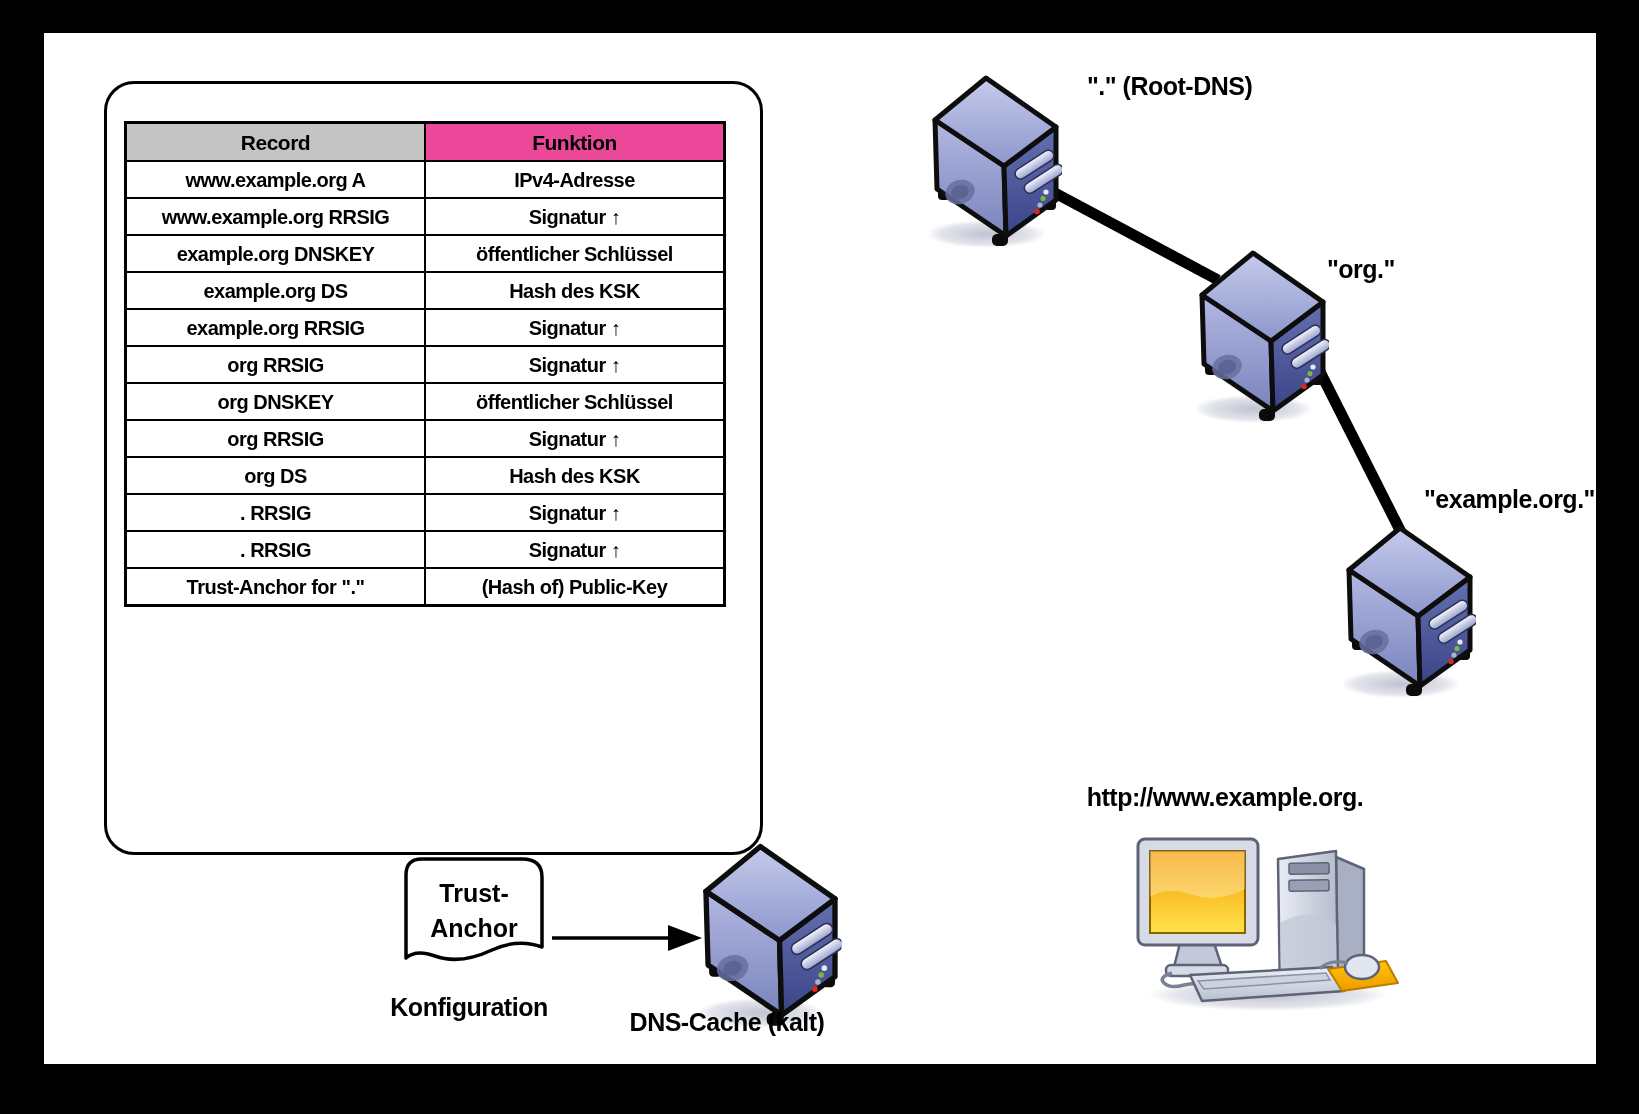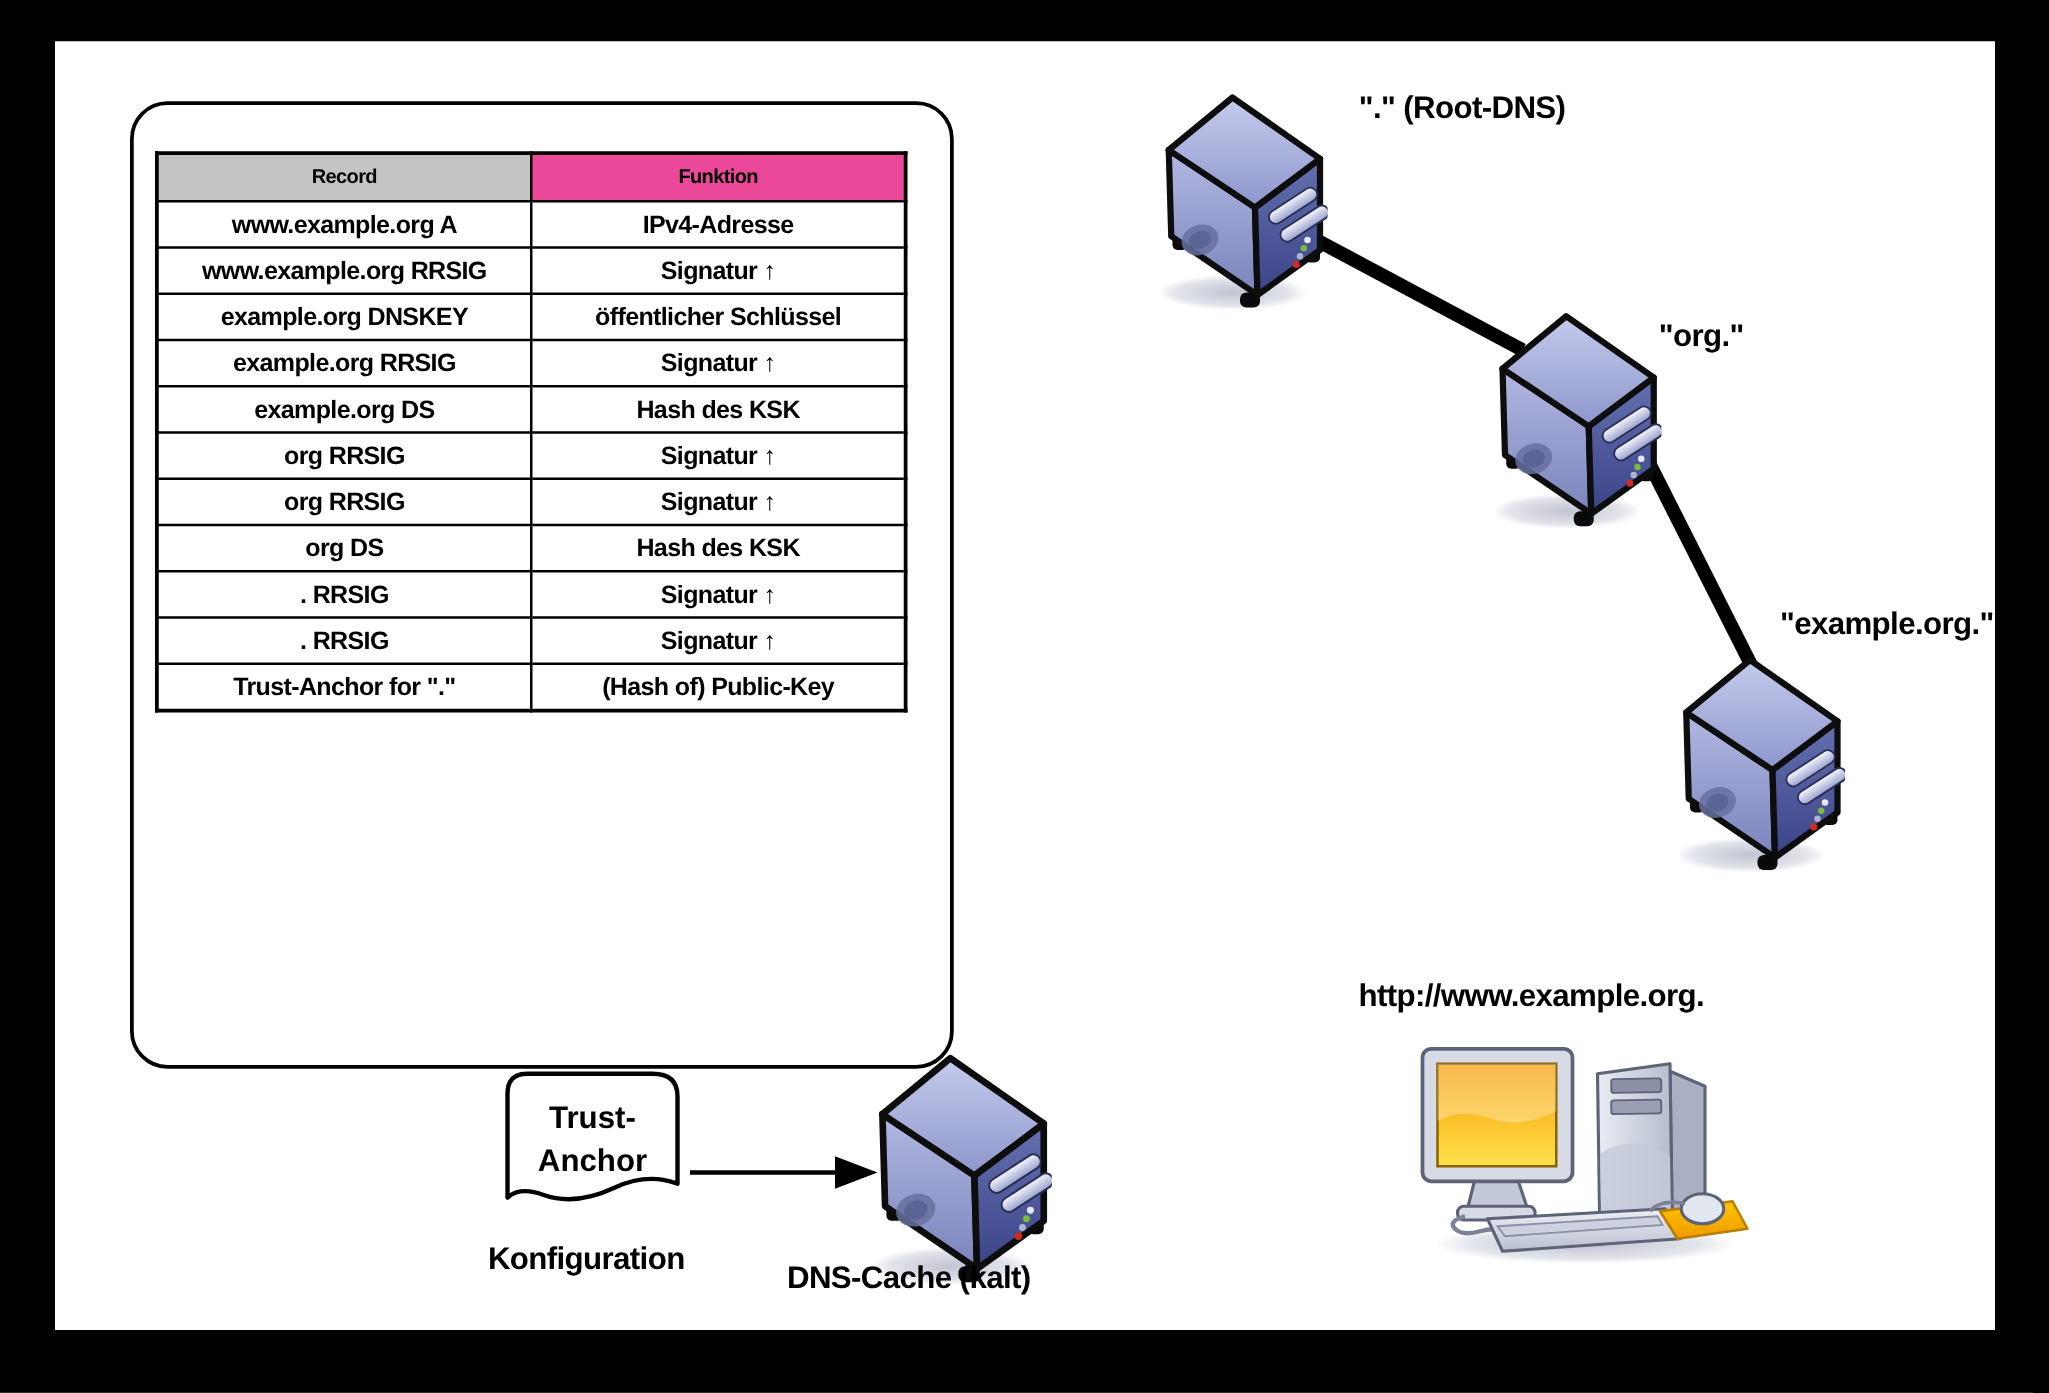"Record" table.records th { font-size: 16px -> 21px }
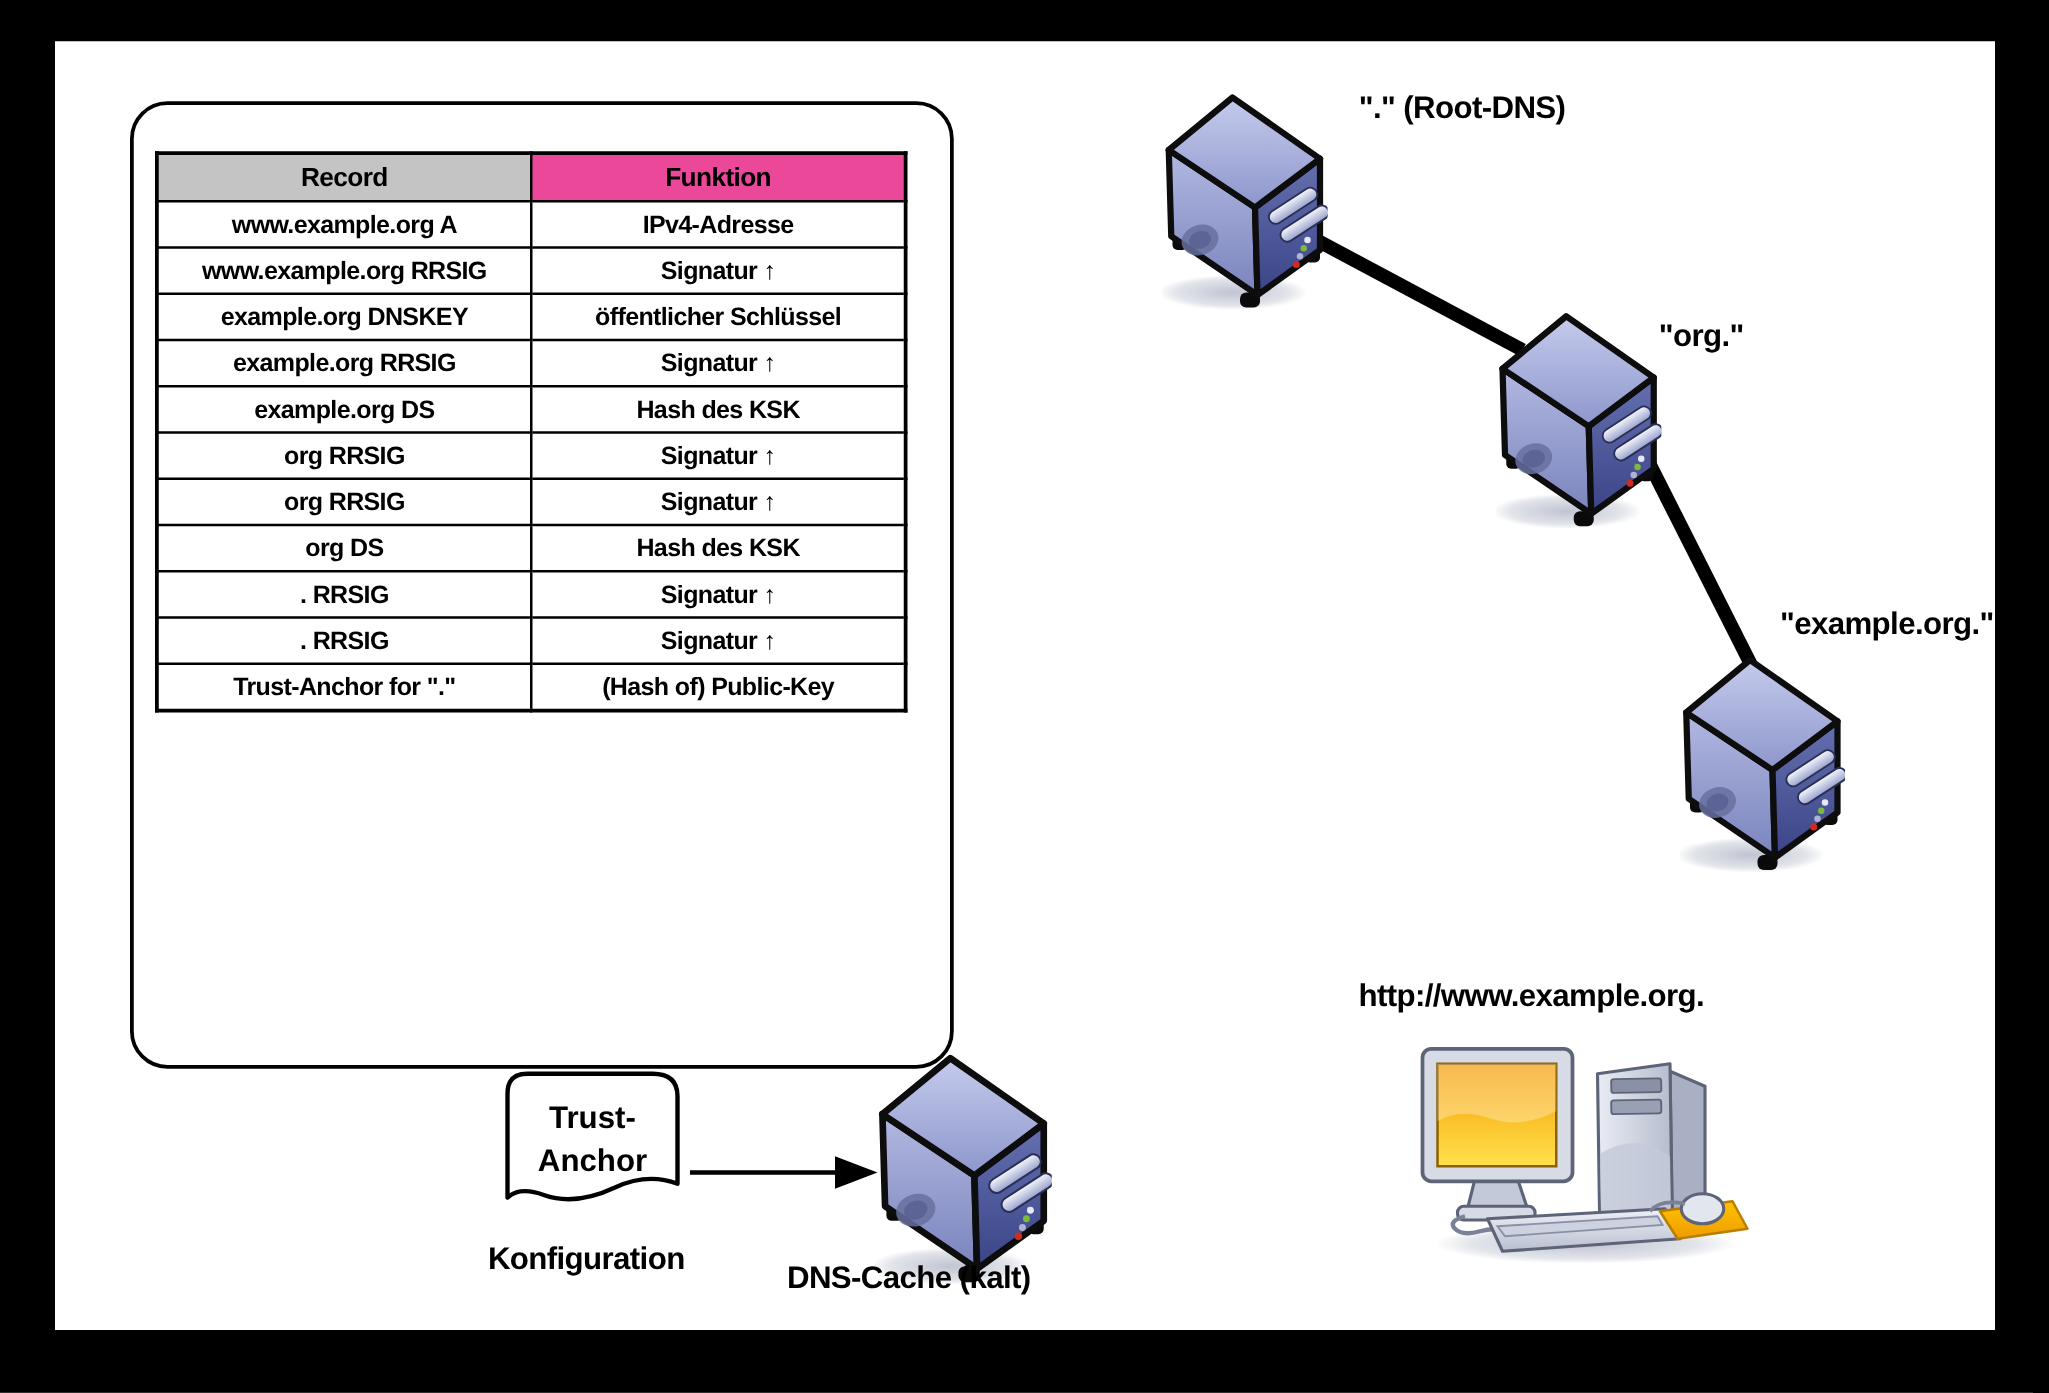"example.org RRSIG" tr { order: before "example.org DS" -> after "example.org DS" }
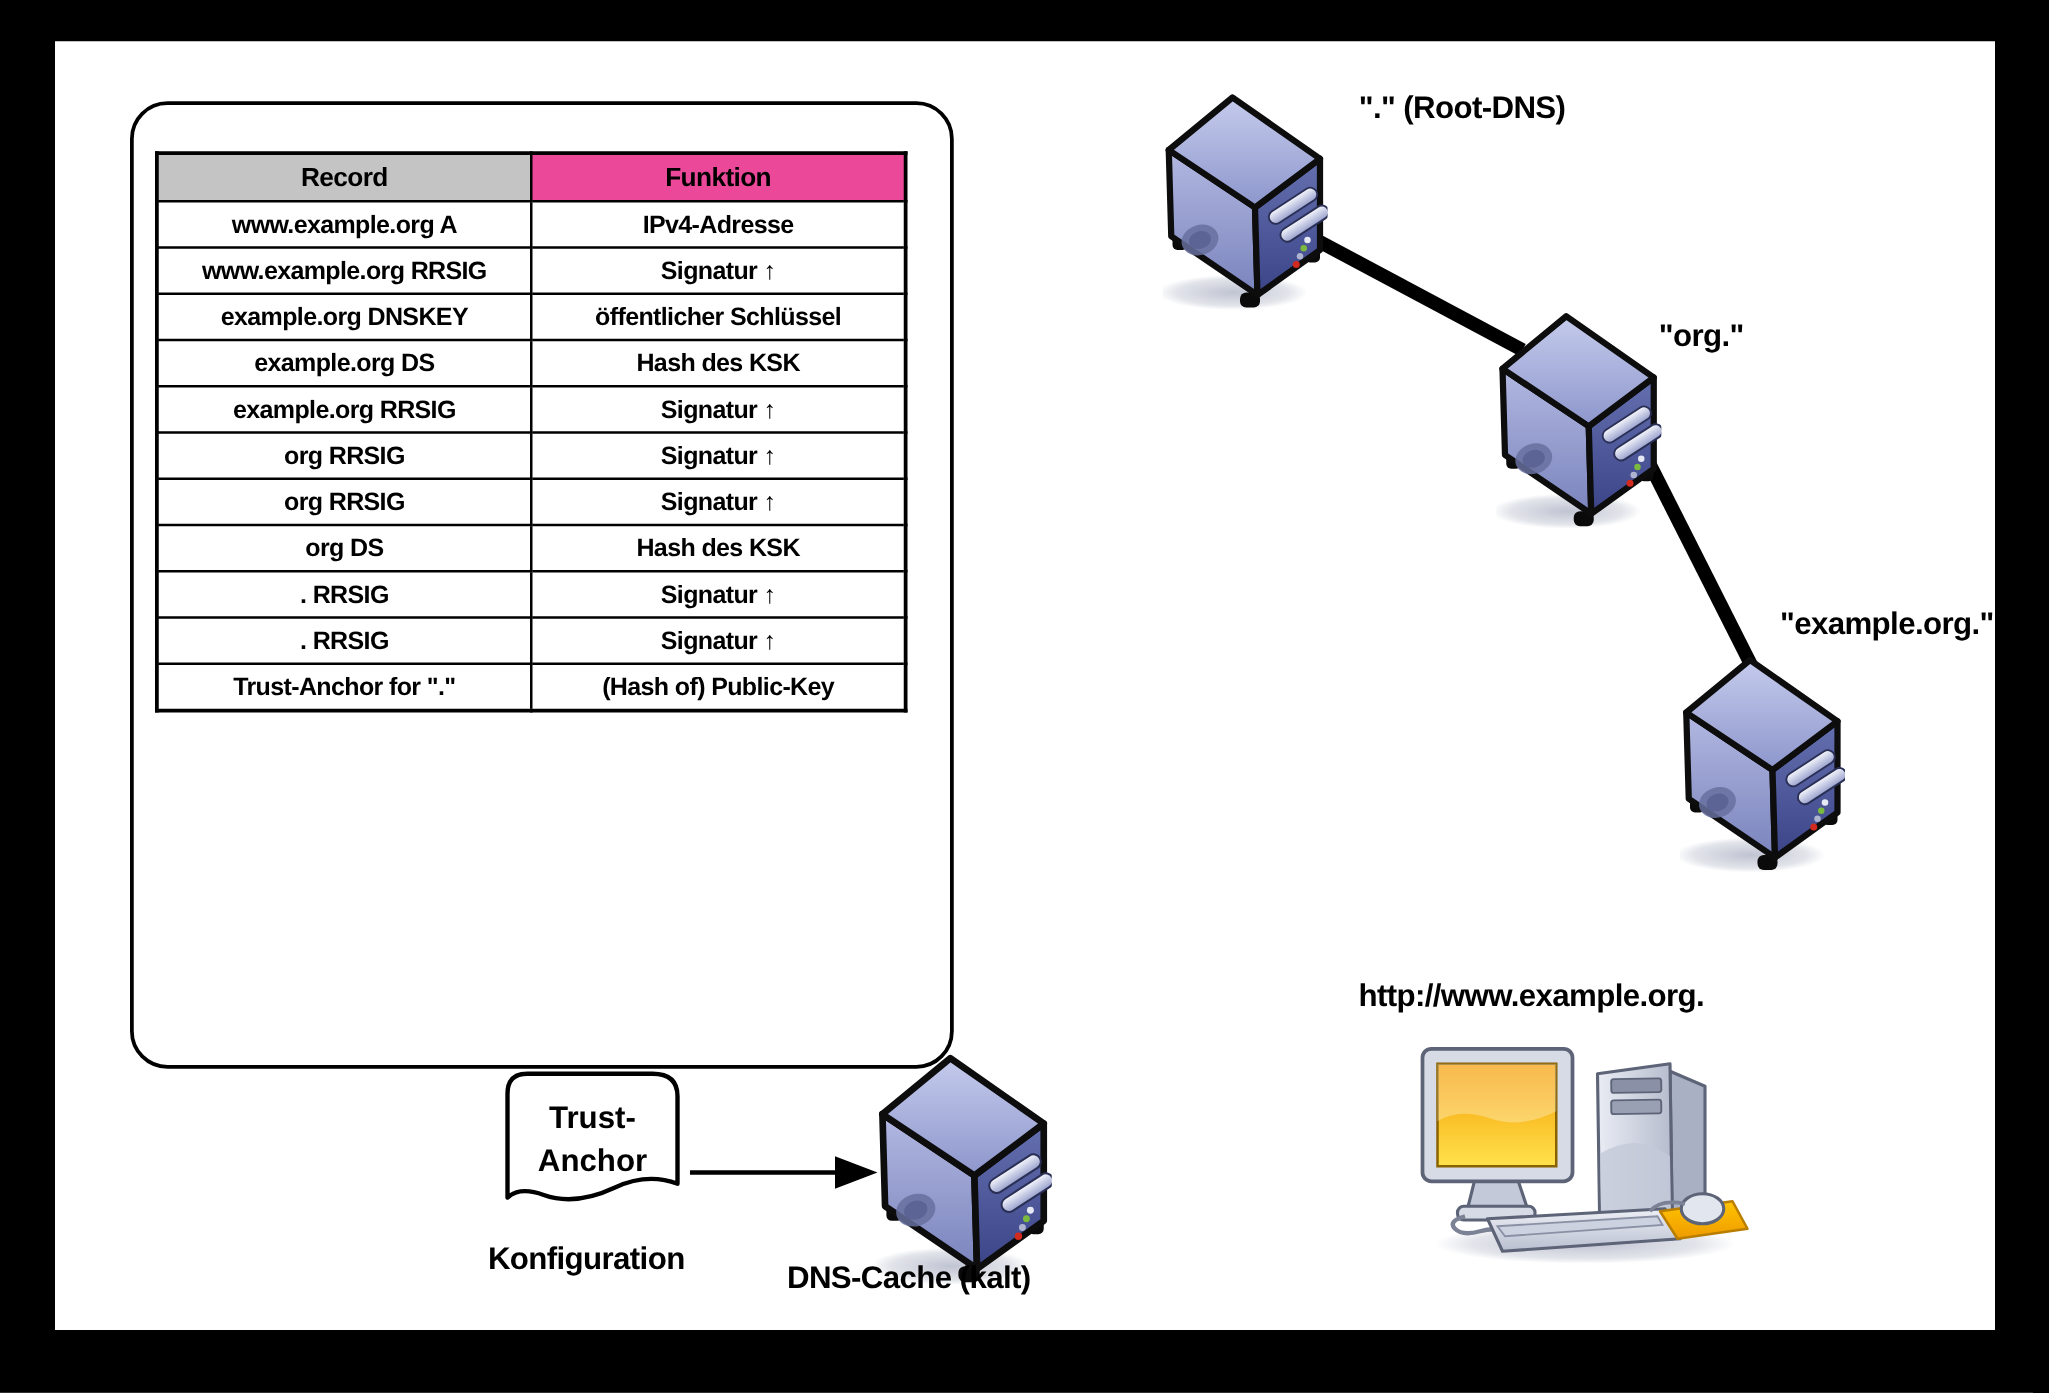"org DNSKEY" tr { html: none -> <tr> <td>org DNSKEY</td> <td>öffentlicher Schlüssel</td> </tr> }
